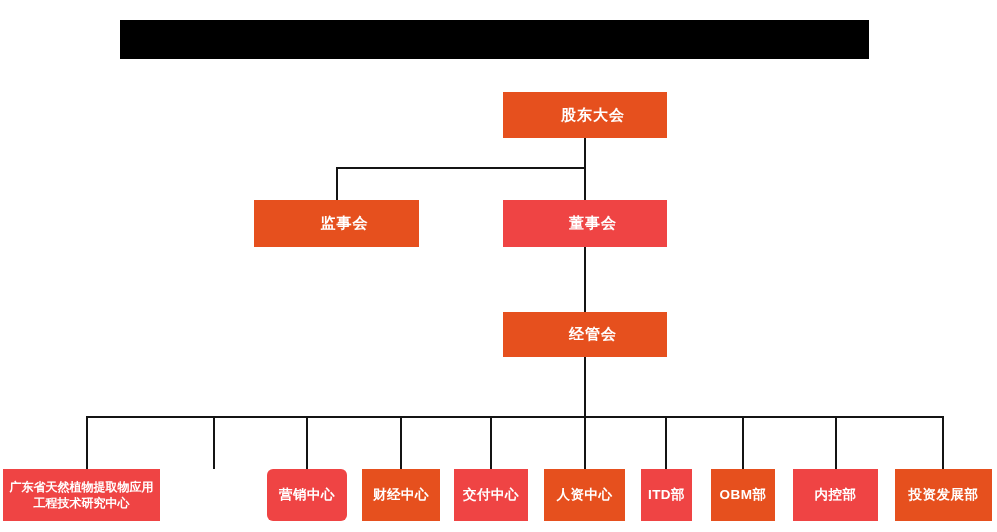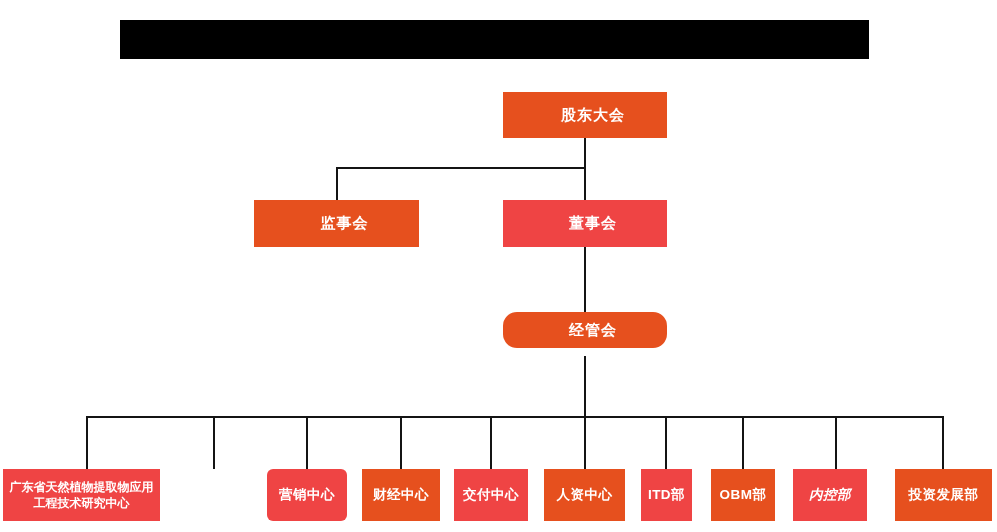"经管会" div.node { border-radius: 14px -> none; height: 36px -> 45px }
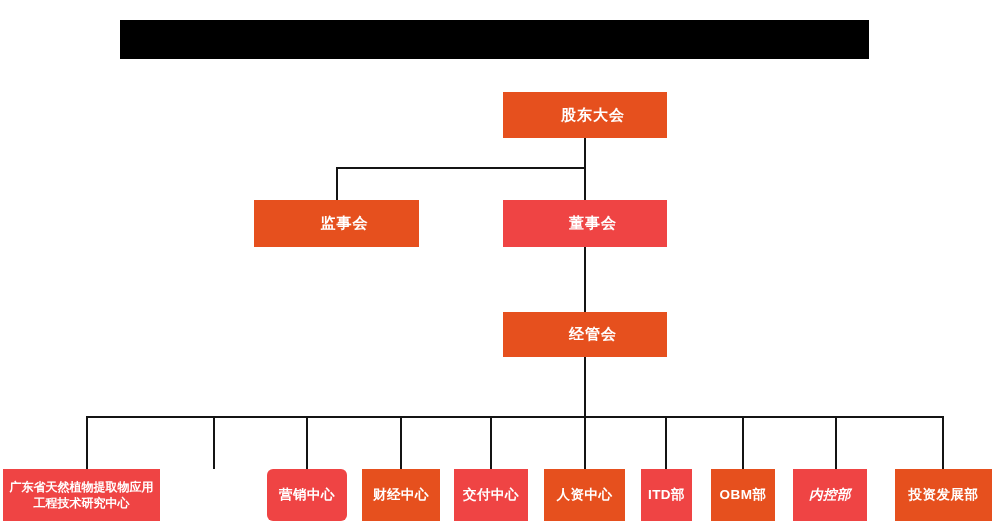"内控部" div.node { font-style: italic -> none; width: 74px -> 85px }
